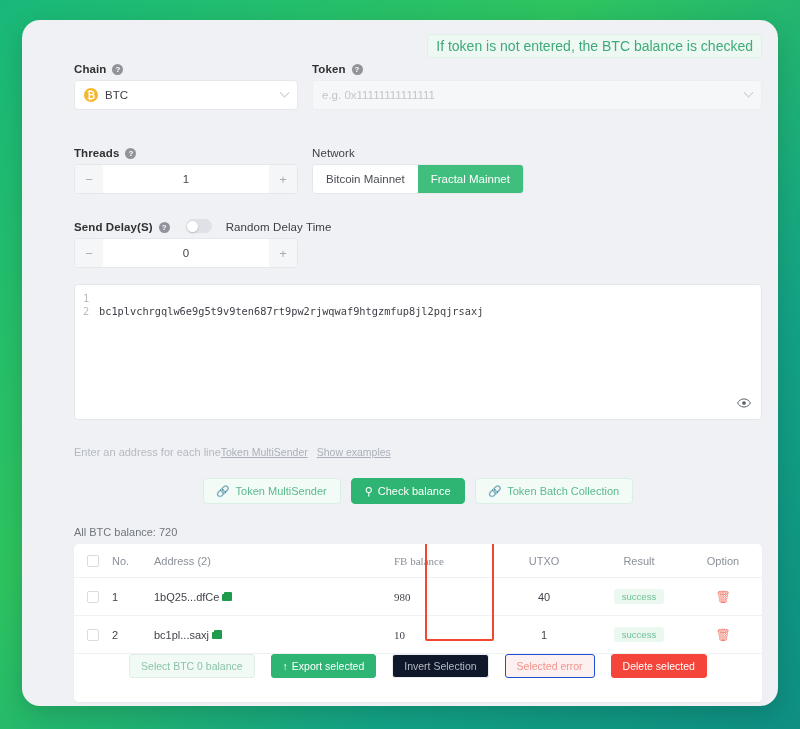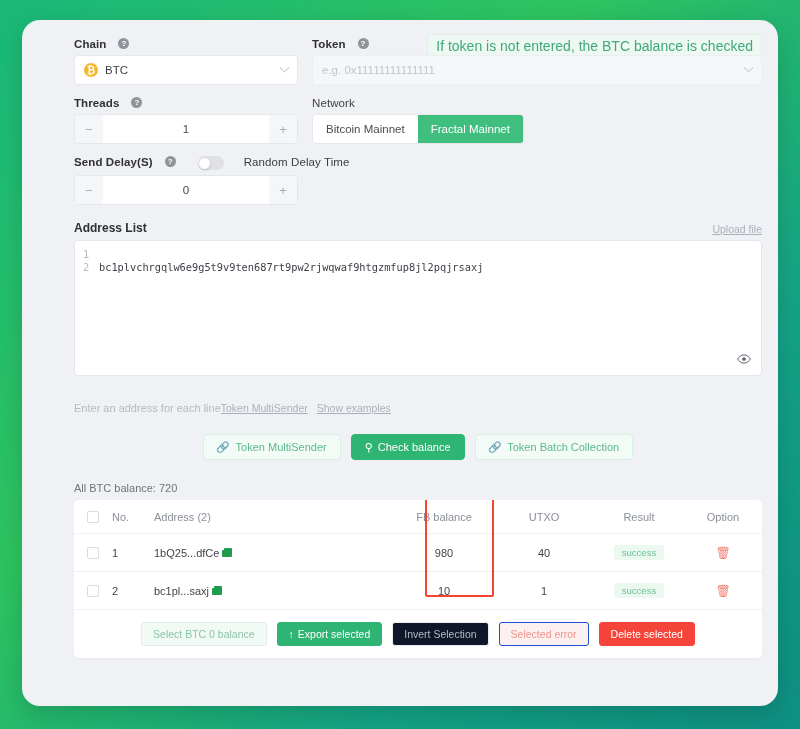"Chain" .label { align-items: flex-start -> flex-end; gap: 12px -> 6px; margin-top: none -> 25px }
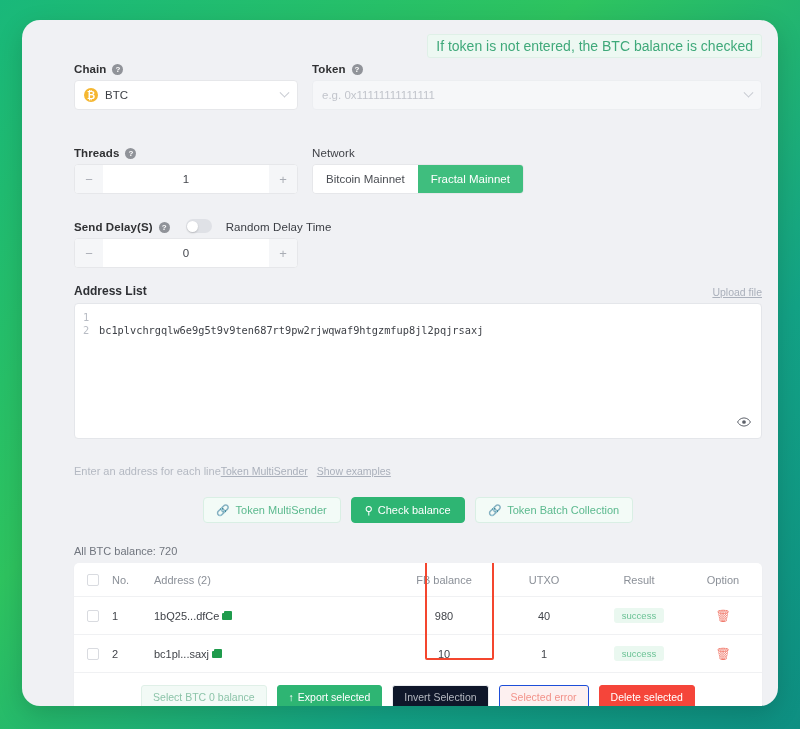"Address List" div.addr-head { html: <div> <div>Address List</div> <div>Upload file</div> </div> -> none }
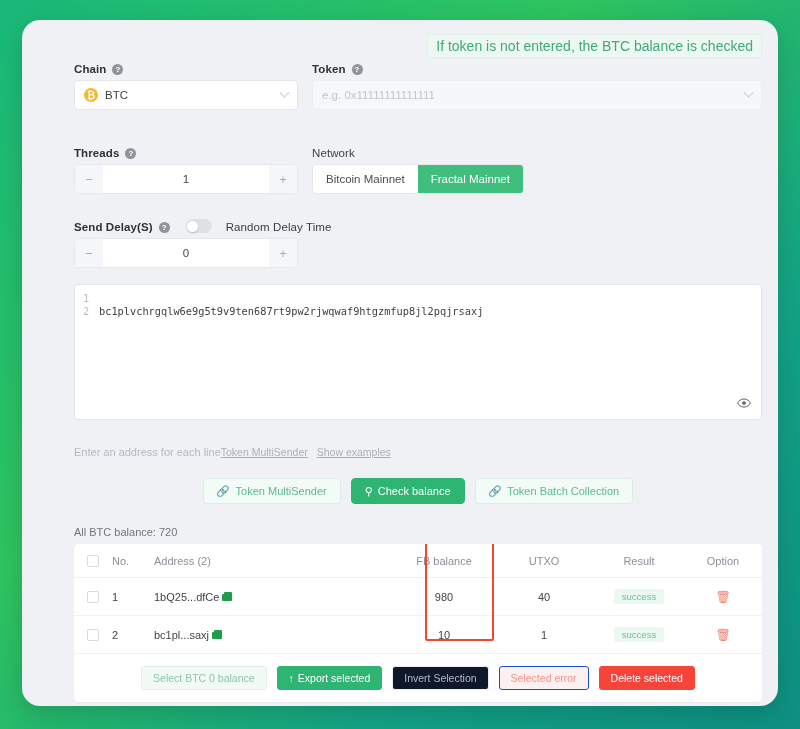"FB balance" .c-bal { font-family: none -> Liberation Serif, serif; text-align: center -> left }
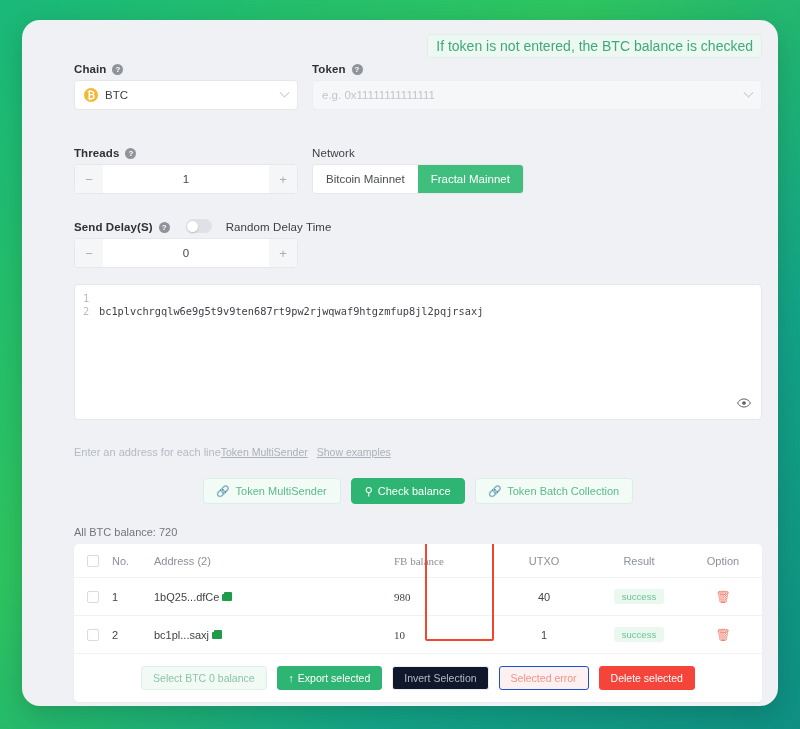"Select BTC 0 balance" .tfooter { align-items: center -> flex-start; gap: 10px -> 16px }
